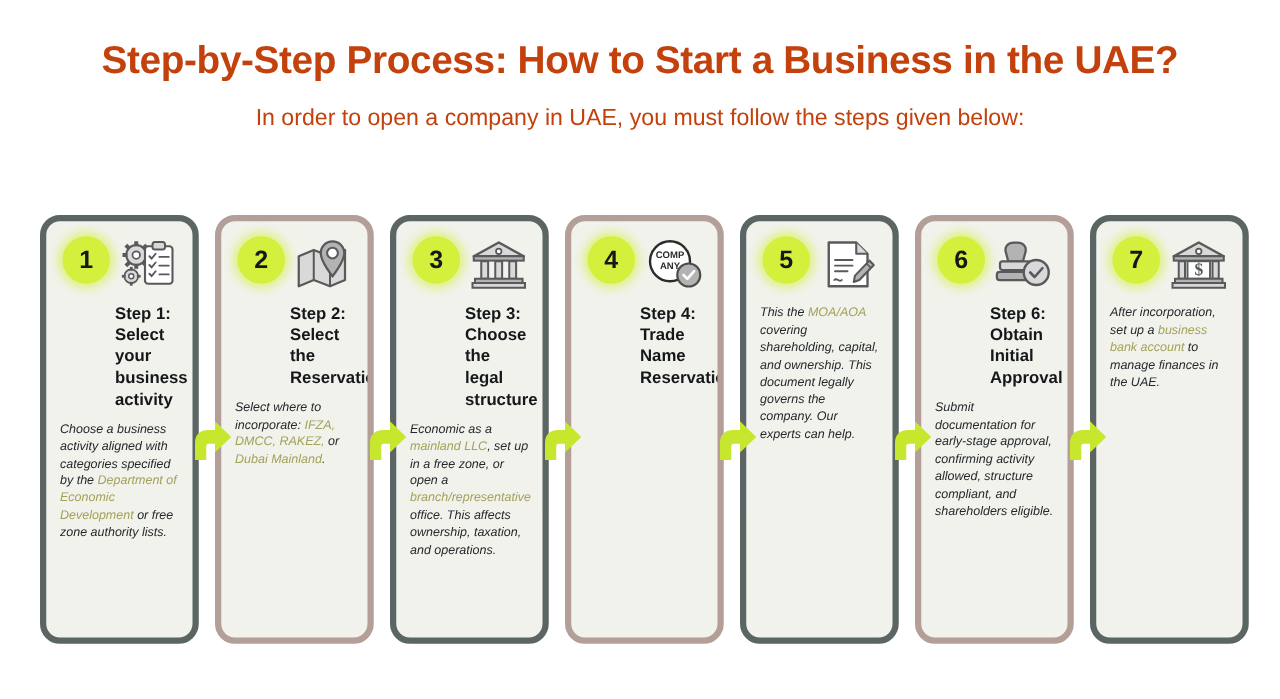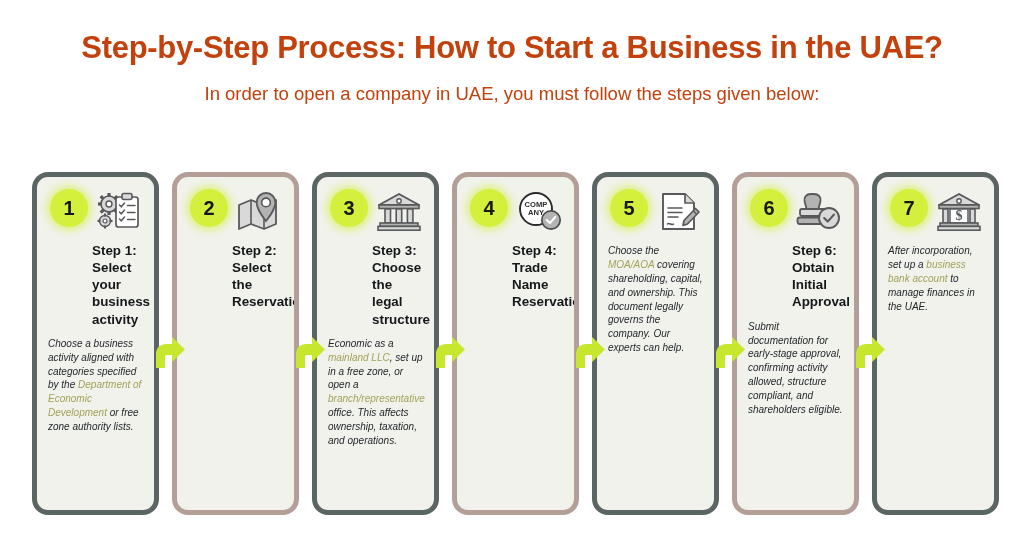"Choose the" span { text: Choose -> This }
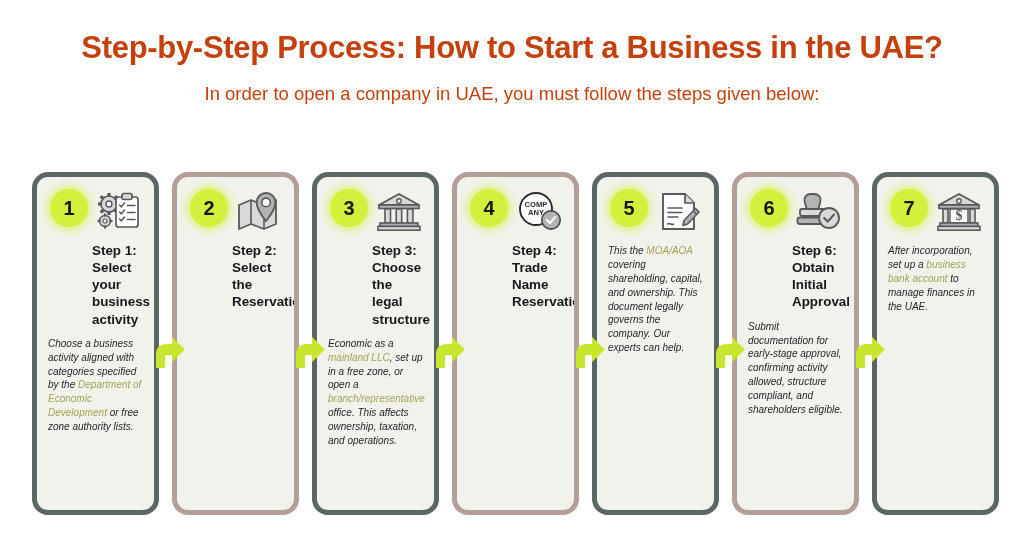"Select where to incorporate: IFZA," div.step-desc { html: none -> <div><span>Select where to incorporate: </span><span>IFZA, DMCC, RAKEZ,</span><span> or </span><span>Dubai Mainland</span><span>.</span></div> }
